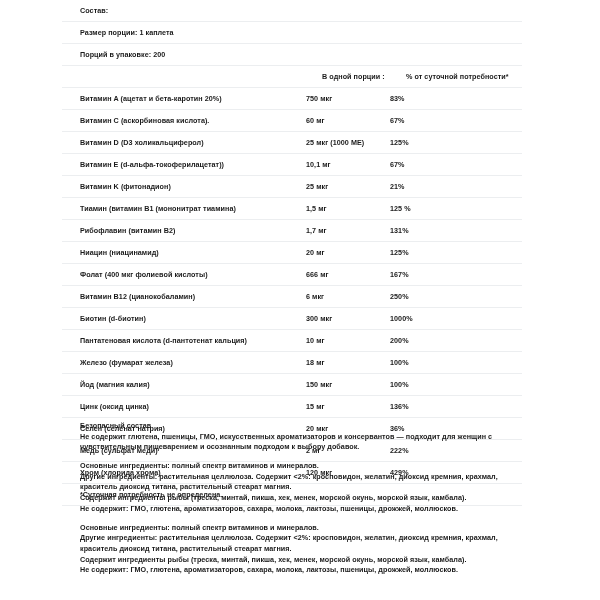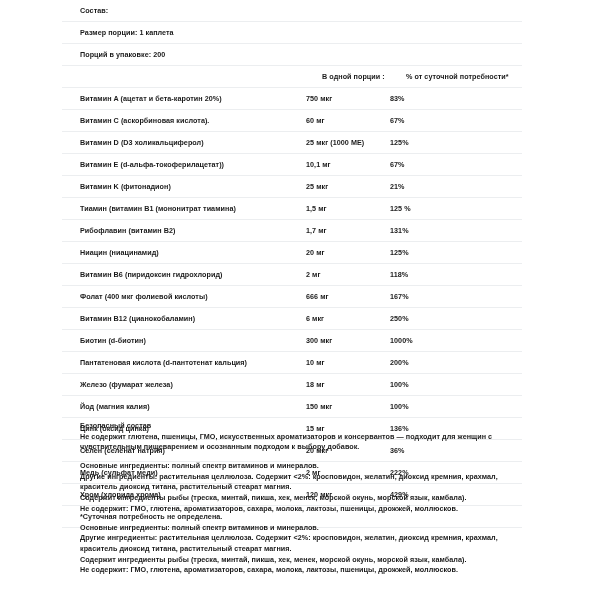"Витамин B6 (пиридоксин гидрохлорид)" tr { html: <tr> <td> <div>Витамин B6 (пиридоксин гидрохлорид)</div> </td> <td> <div>2 мг</div> </td> <td> <div>118%</div> </td> </tr> -> none }
